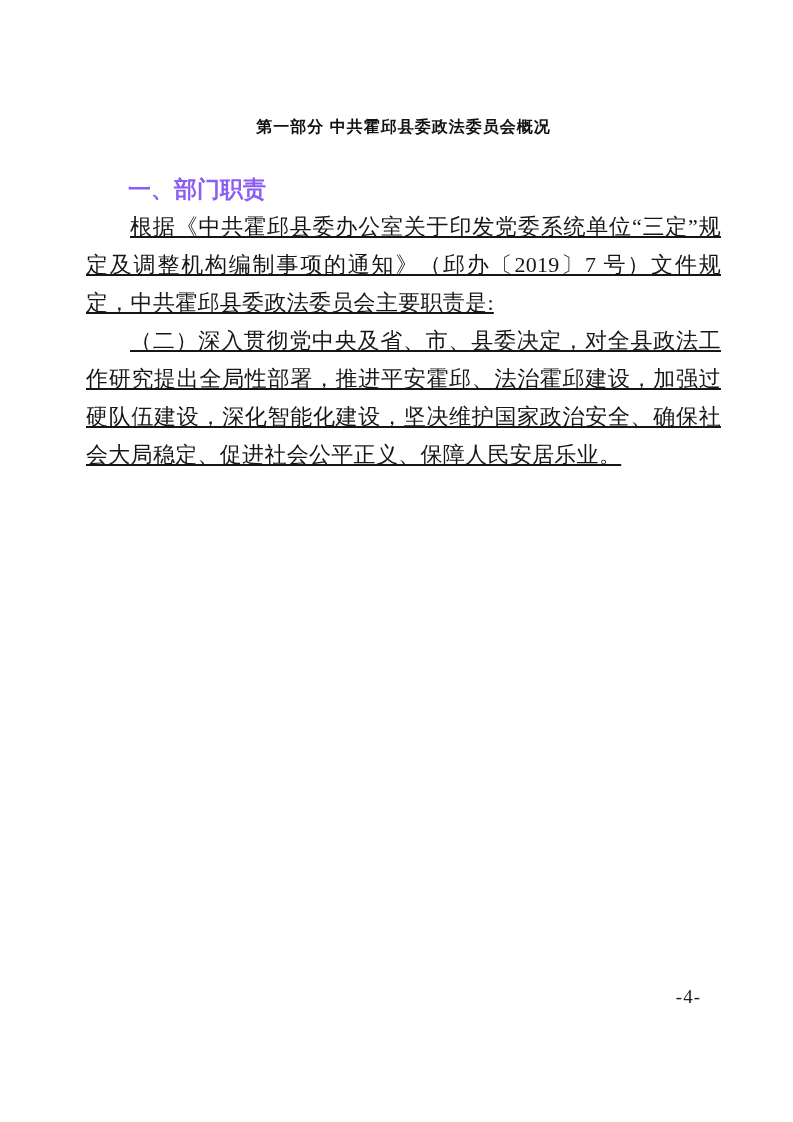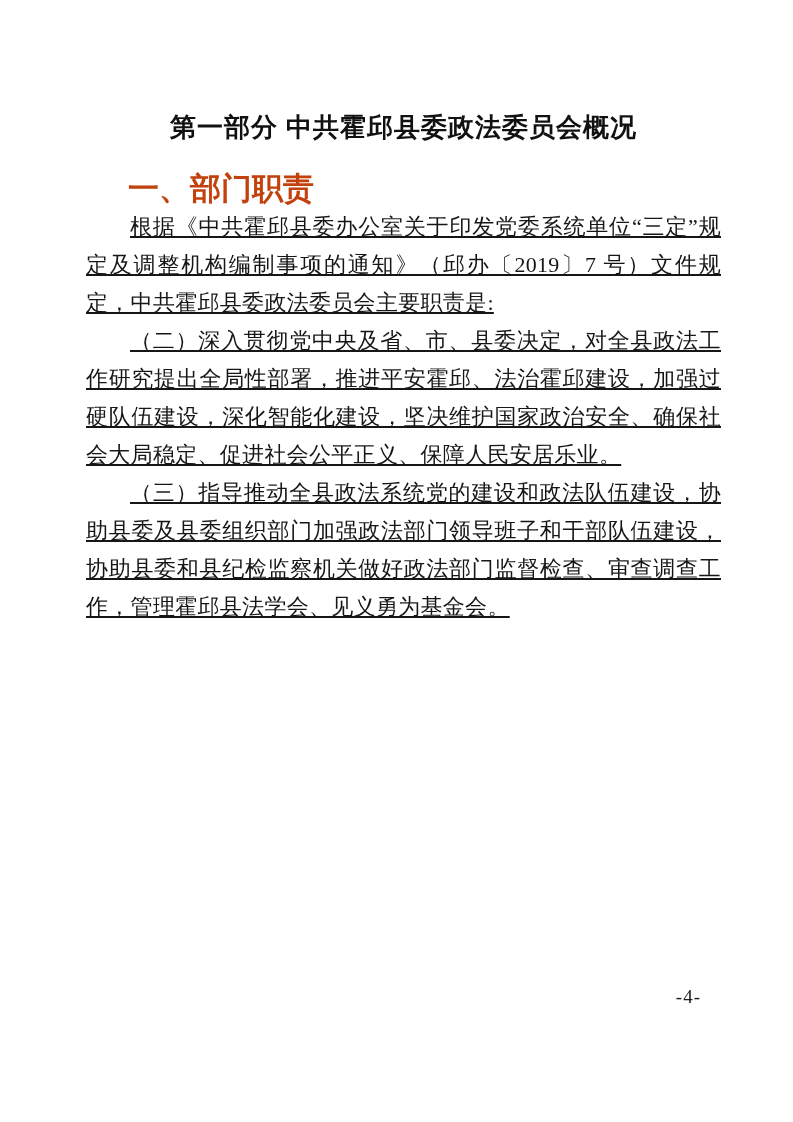"第一部分 中共霍邱县委政法委员会概况" .doc-title { font-size: 26px -> 16px }
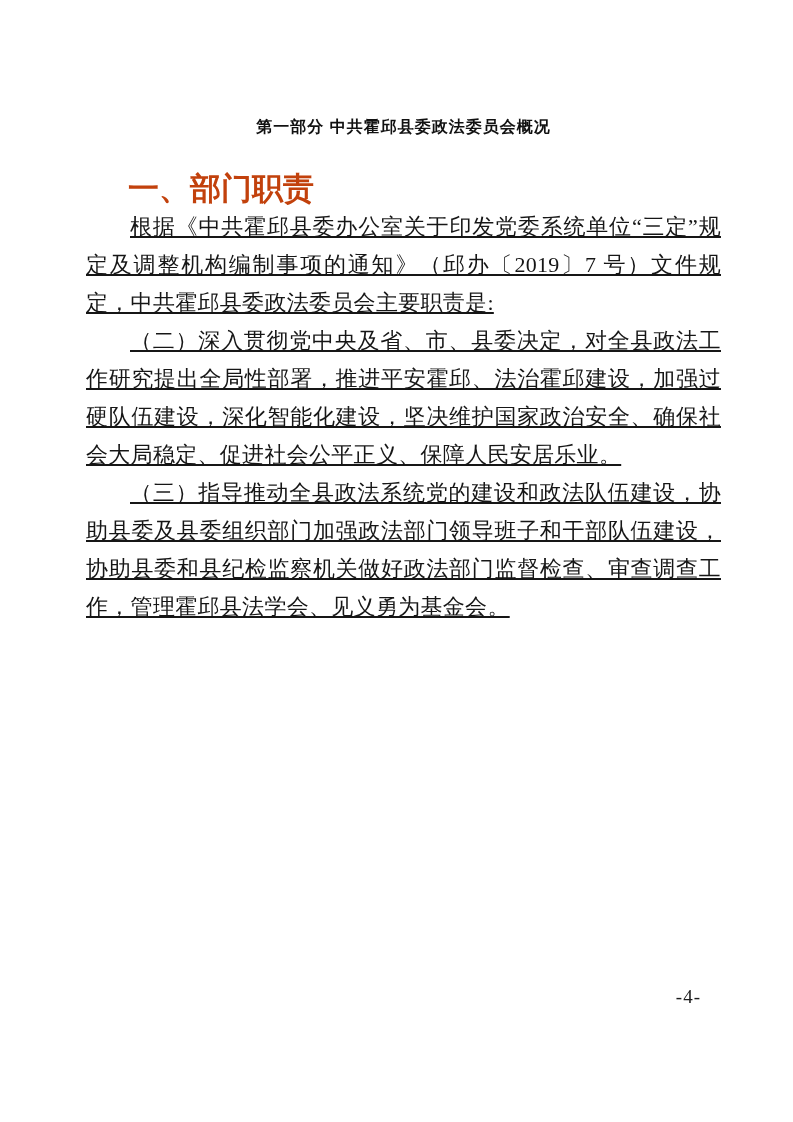"一、部门职责" .section-heading { color: #c2410c -> #8b5cf6; font-size: 31px -> 23px }
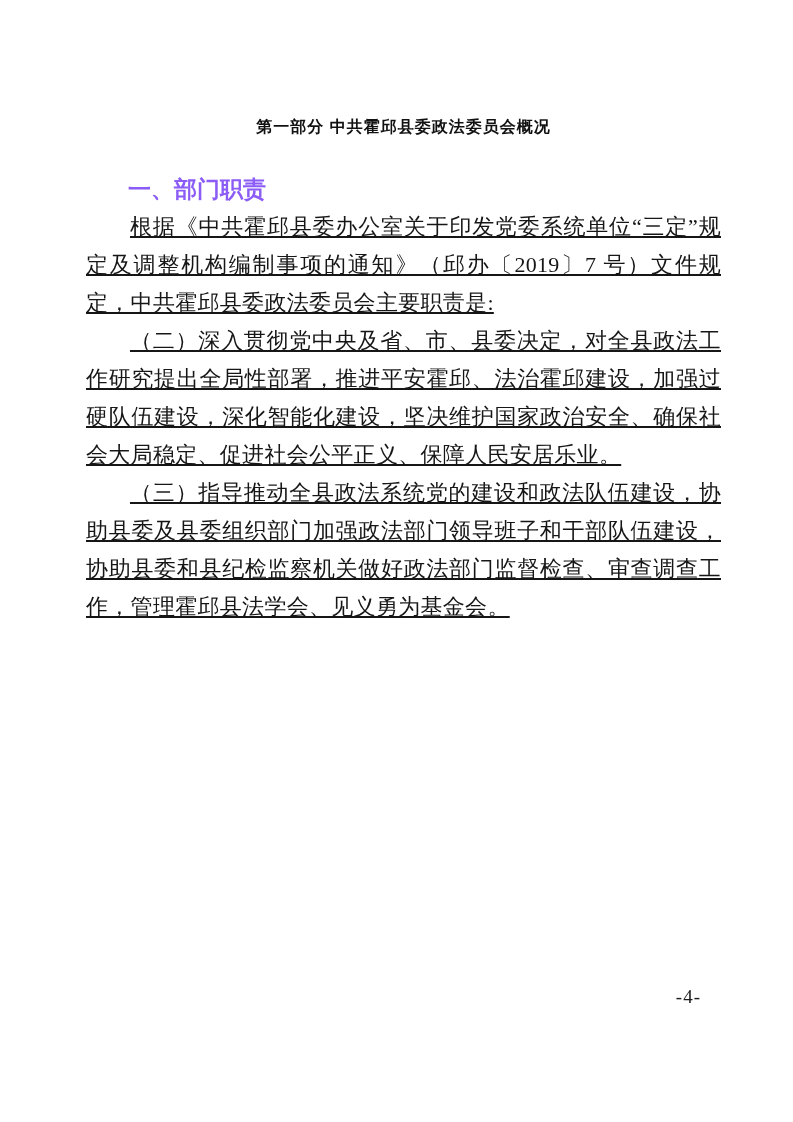"（三）指导推动全县政法系统党的建设和政法队伍建设，协助县委及县委组织部门加强政法" p { html: <p>（三）指导推动全县政法系统党的建设和政法队伍建设，协助县委及县委组织部门加强政法部门领导班子和干部队伍建设，协助县委和县纪检监察机关做好政法部门监督检查、审查调查工作，管理霍邱县法学会、见义勇为基金会。</p> -> none }
